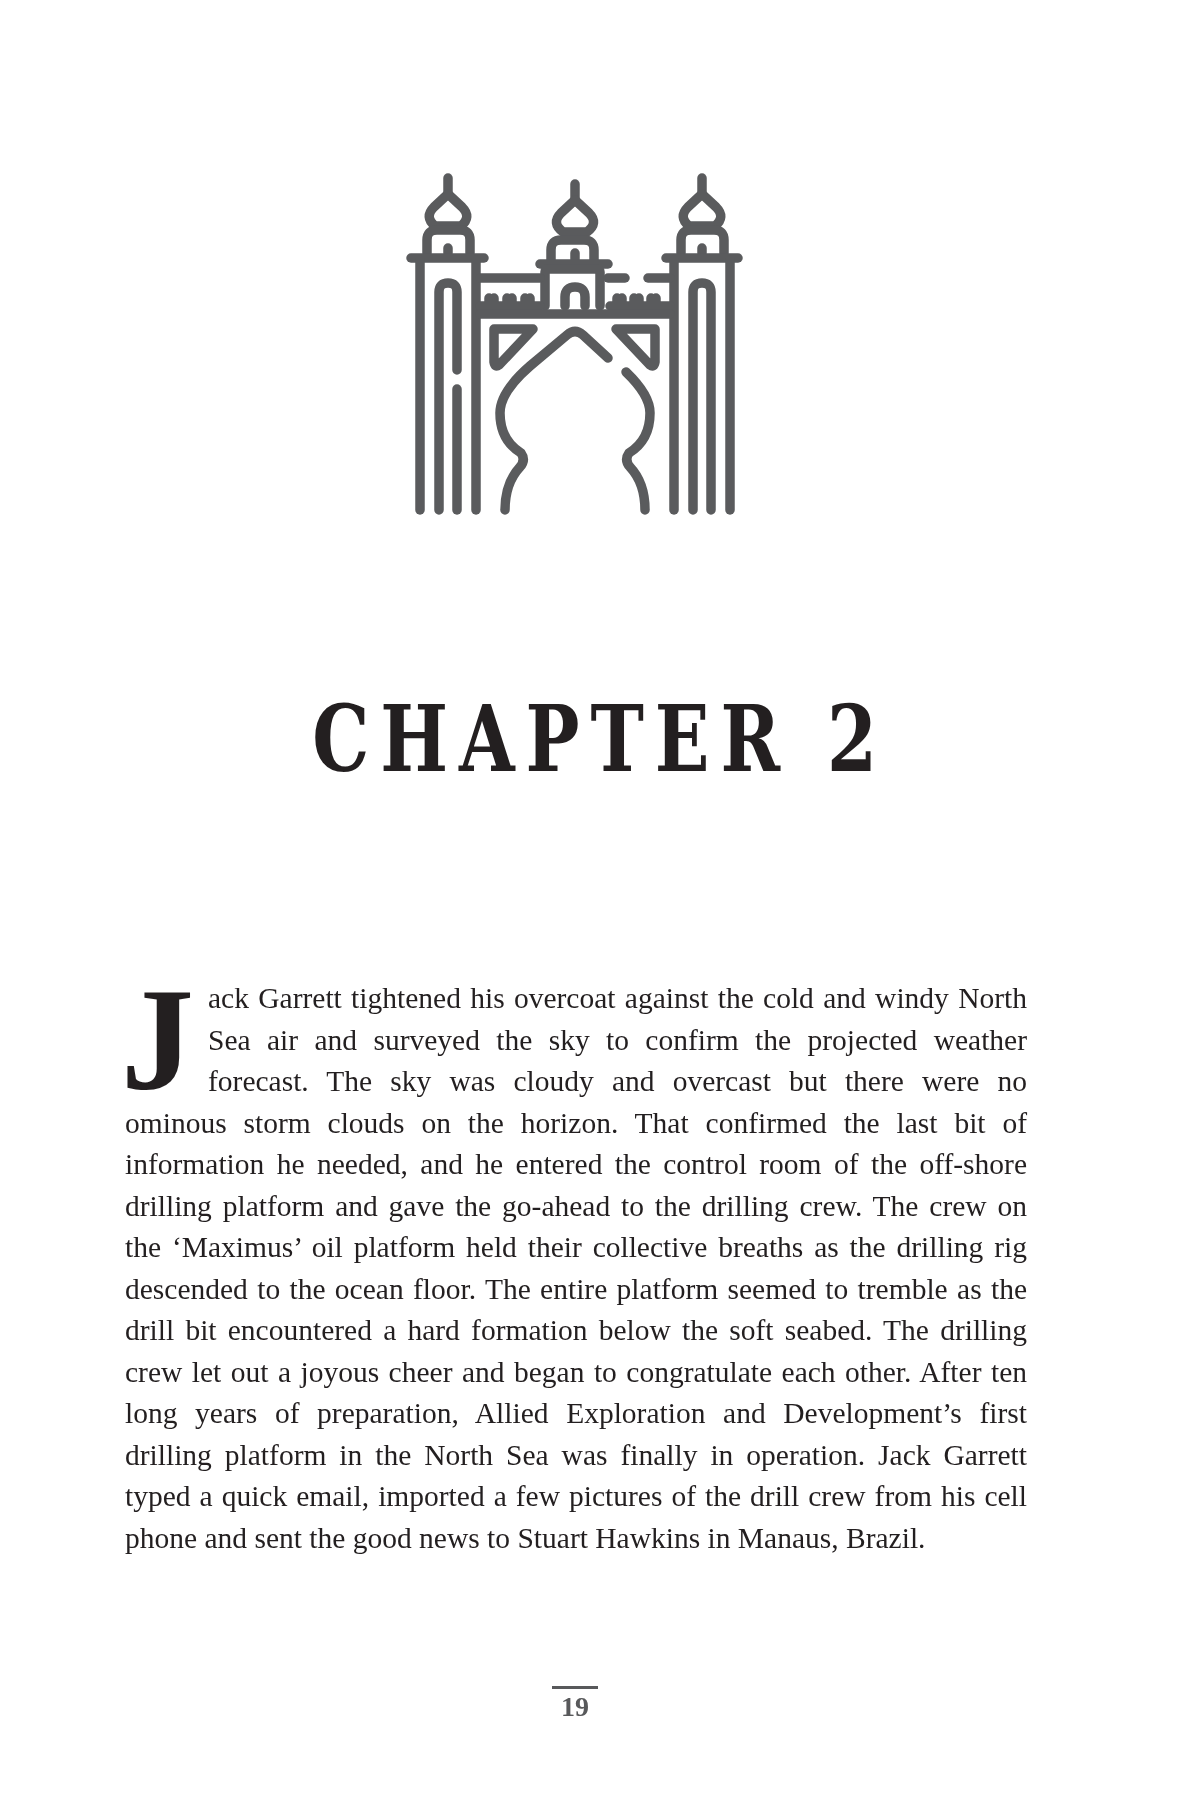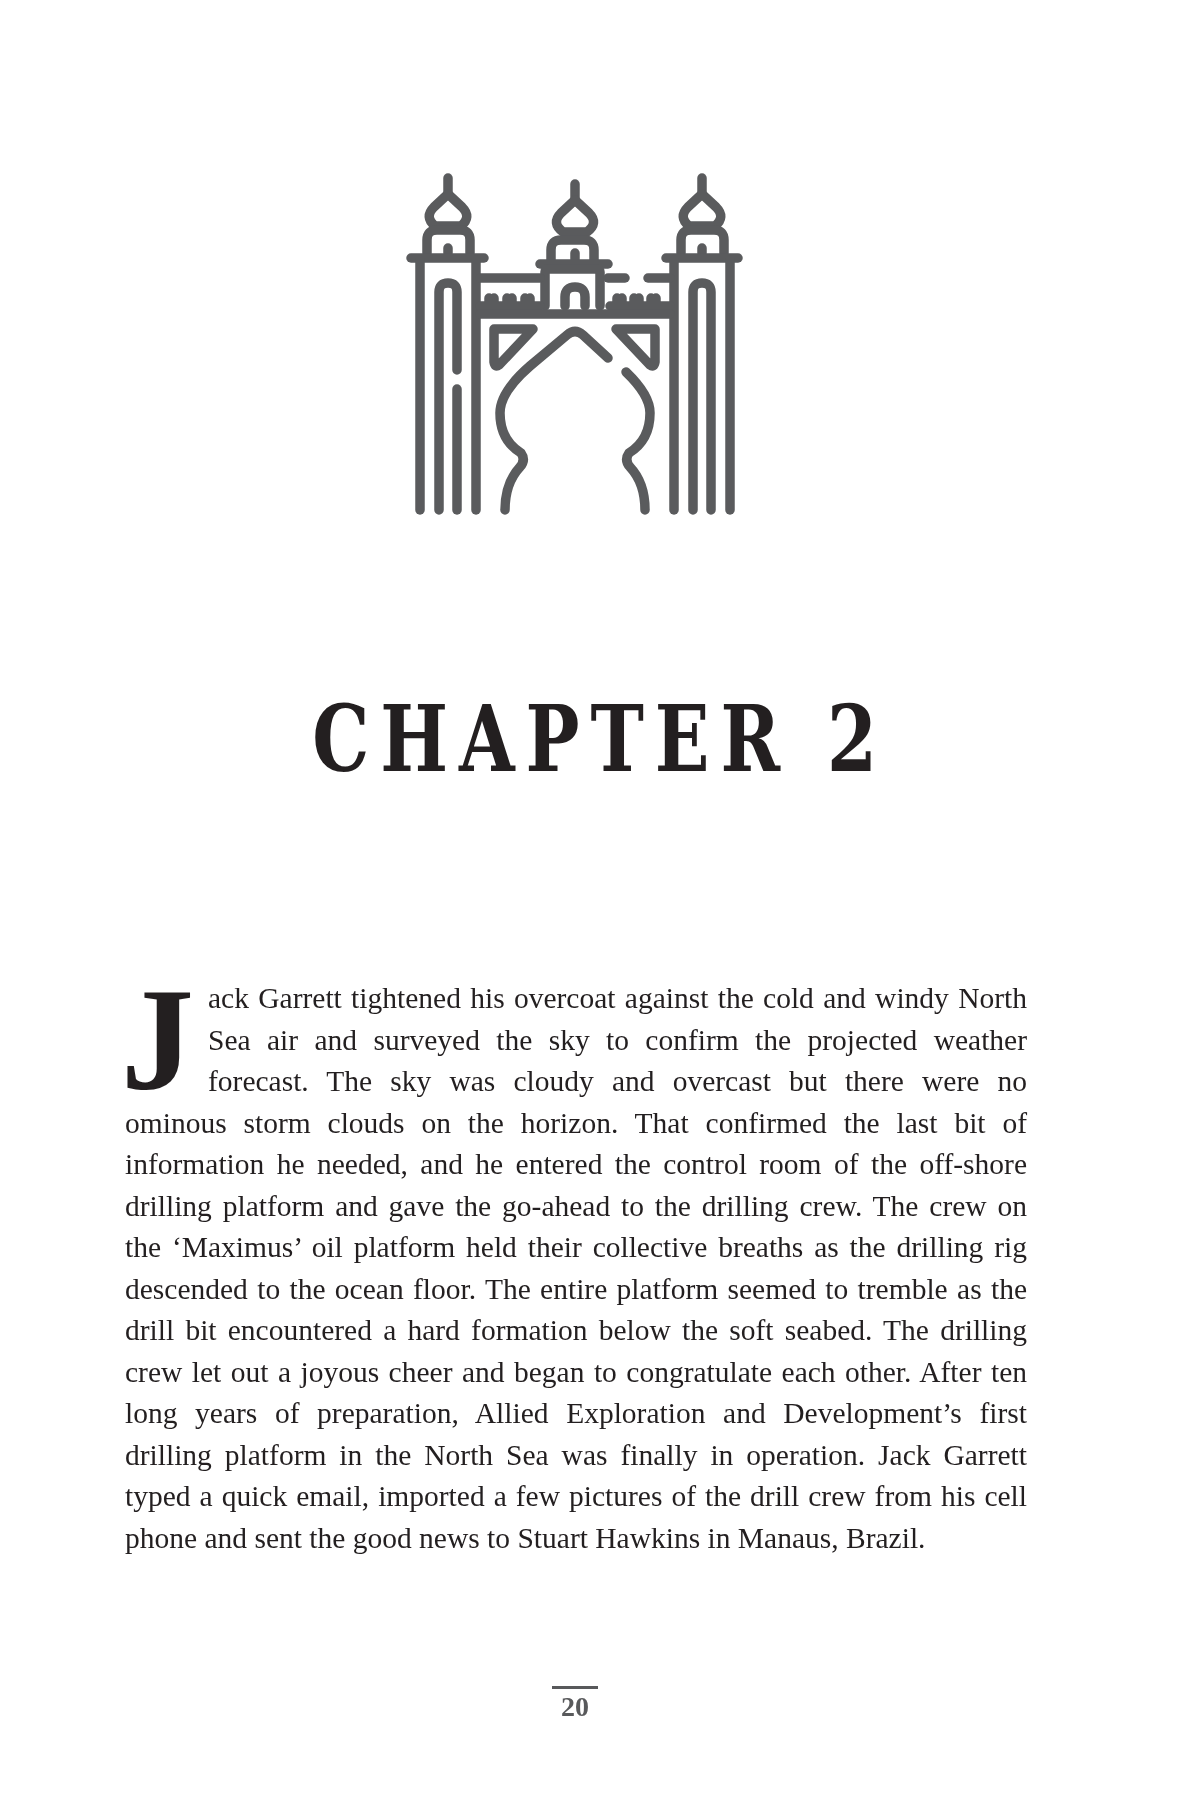"20" div.folio-num { text: 20 -> 19 }
